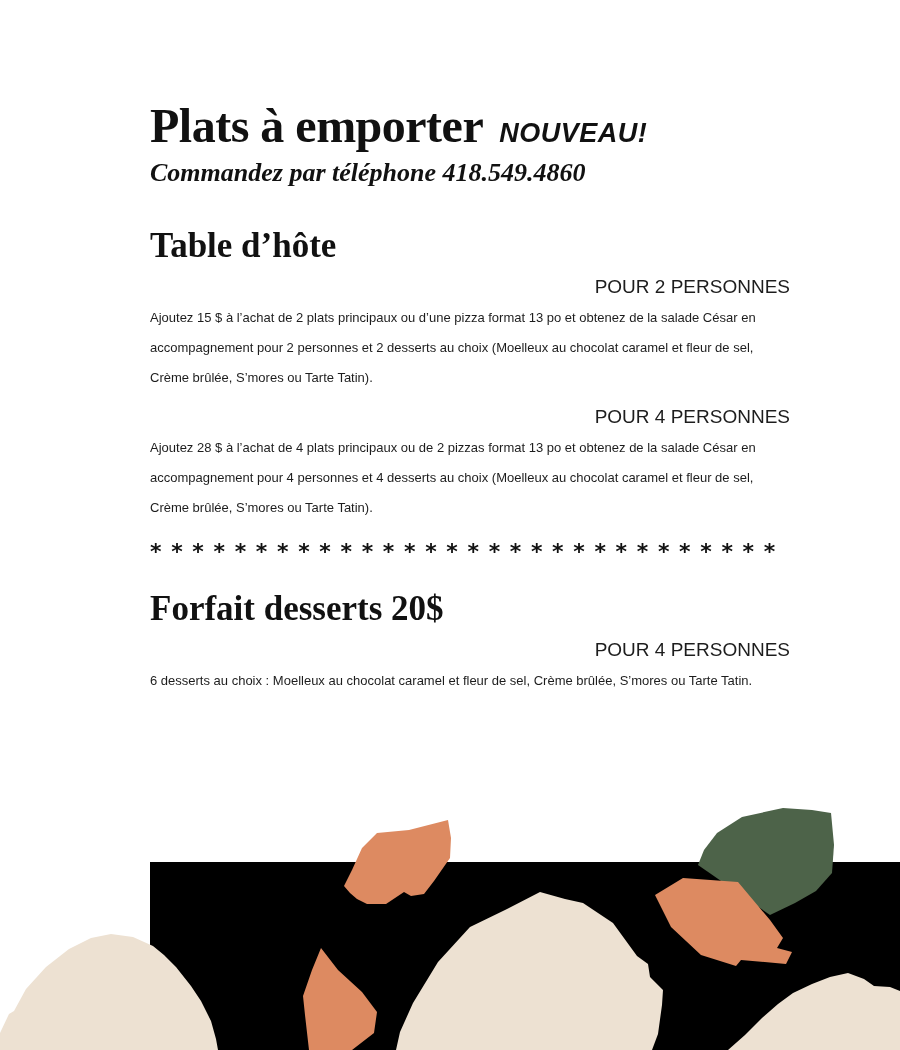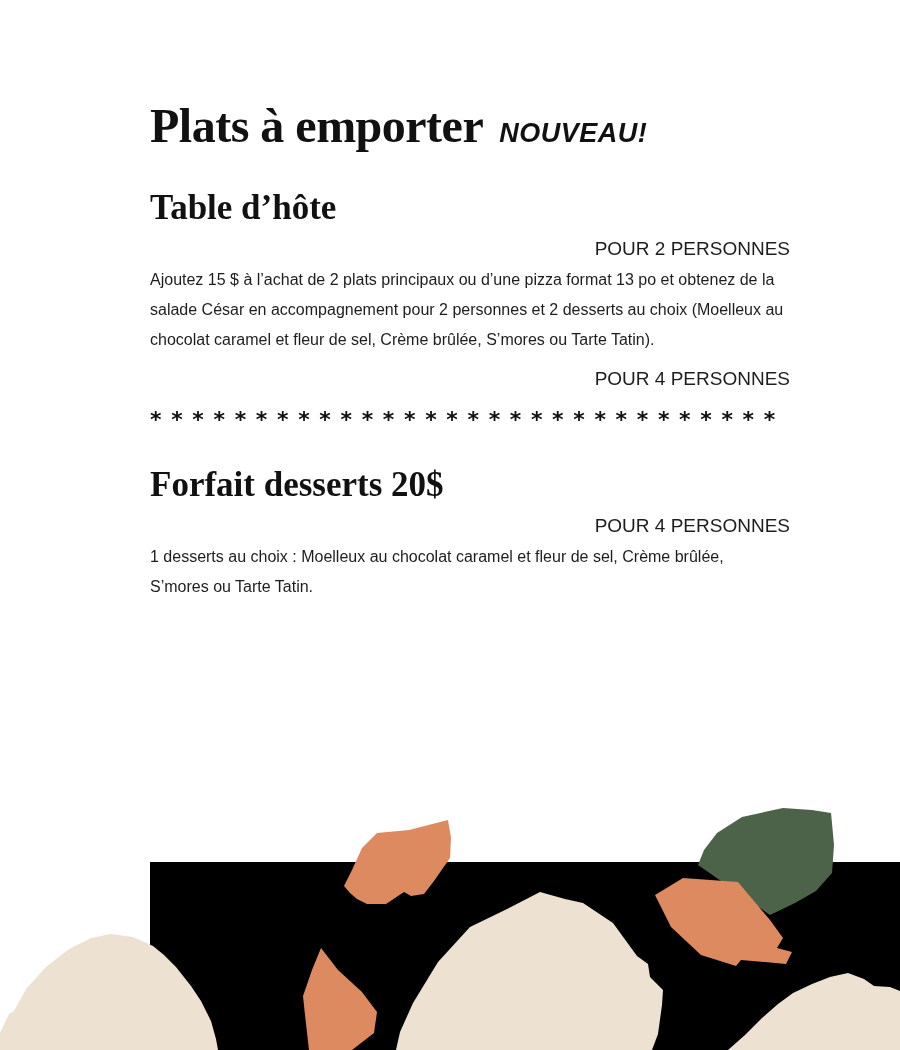"Commandez par téléphone 418.549.4860" div.subtitle { html: none -> <div>Commandez par téléphone 418.549.4860</div> }
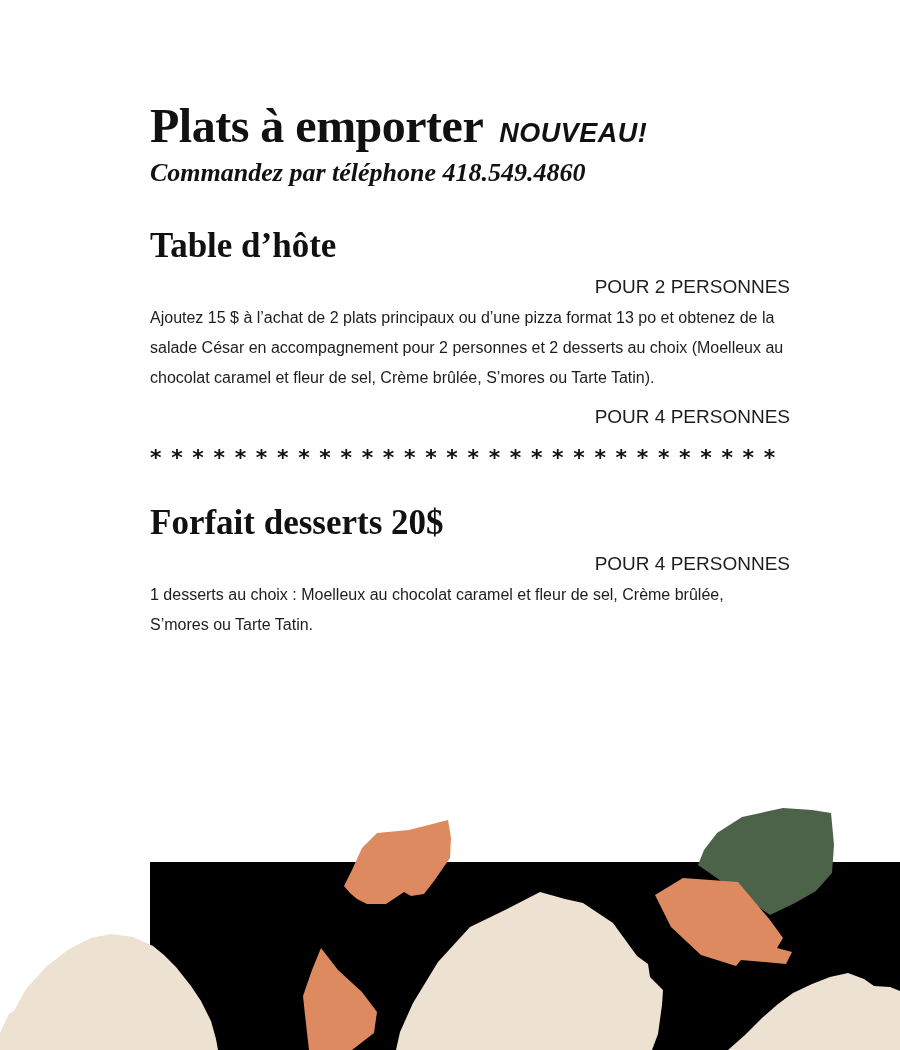"Ajoutez 15 $ à l’achat" .block-text { font-size: 16px -> 13px }
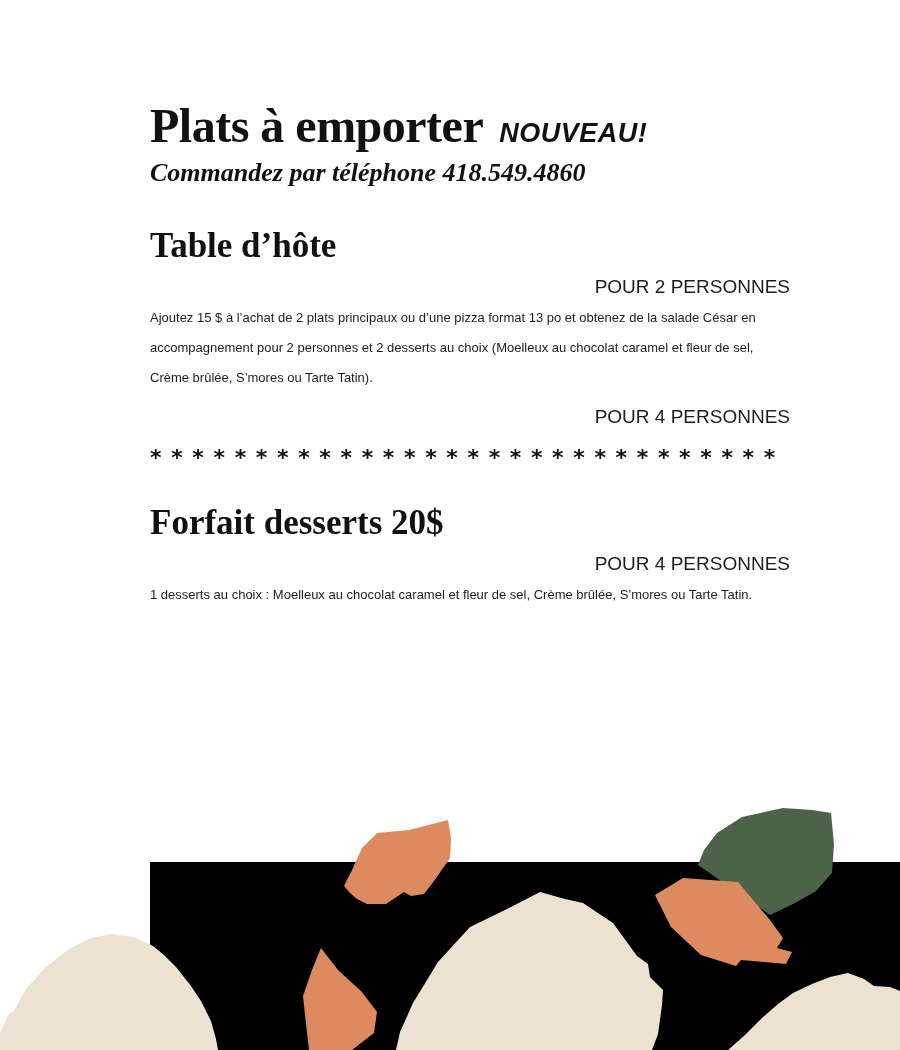"Ajoutez 28 $ à l’achat" div.block-text { html: none -> <div>Ajoutez 28 $ à l’achat de 4 plats principaux ou de 2 pizzas format 13 po et obtenez de la salade César en accompagnement pour 4 personnes et 4 desserts au choix (Moelleux au chocolat caramel et fleur de sel, Crème brûlée, S’mores ou Tarte Tatin).</div> }
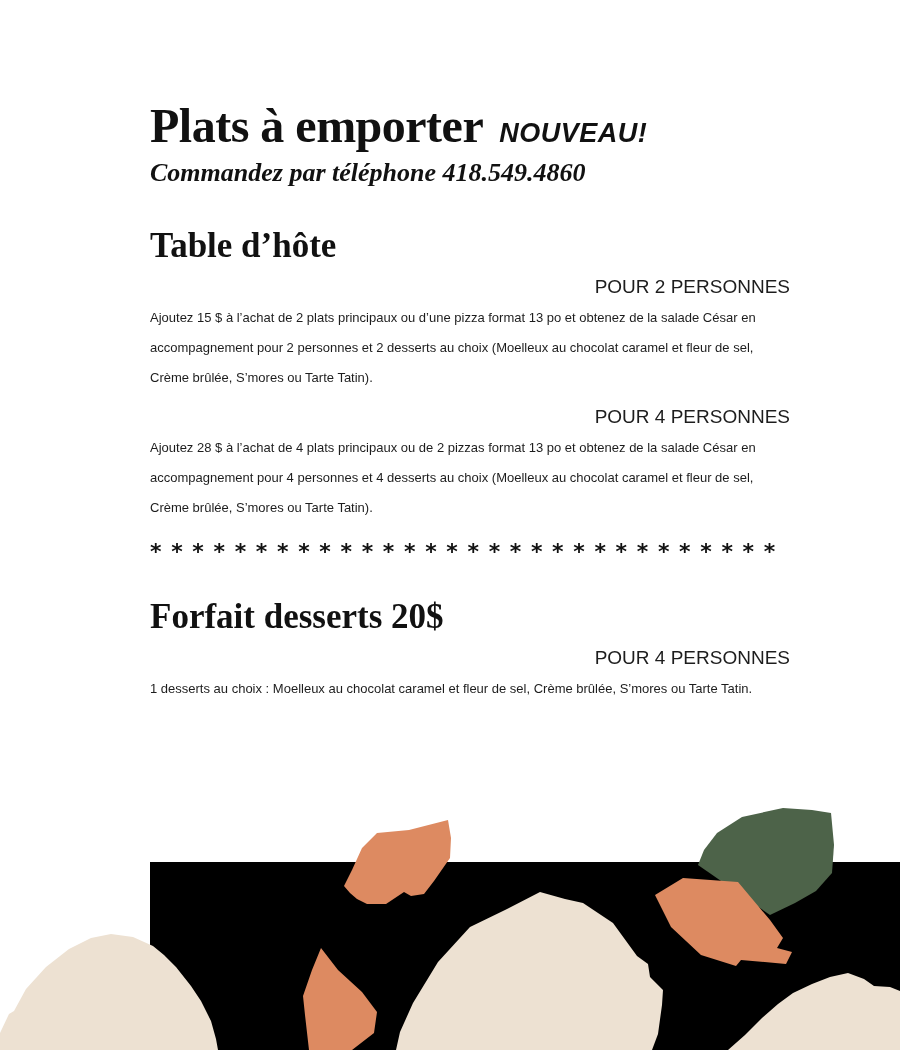"Forfait desserts 20$" .sec-2 { margin-top: 36px -> 28px }
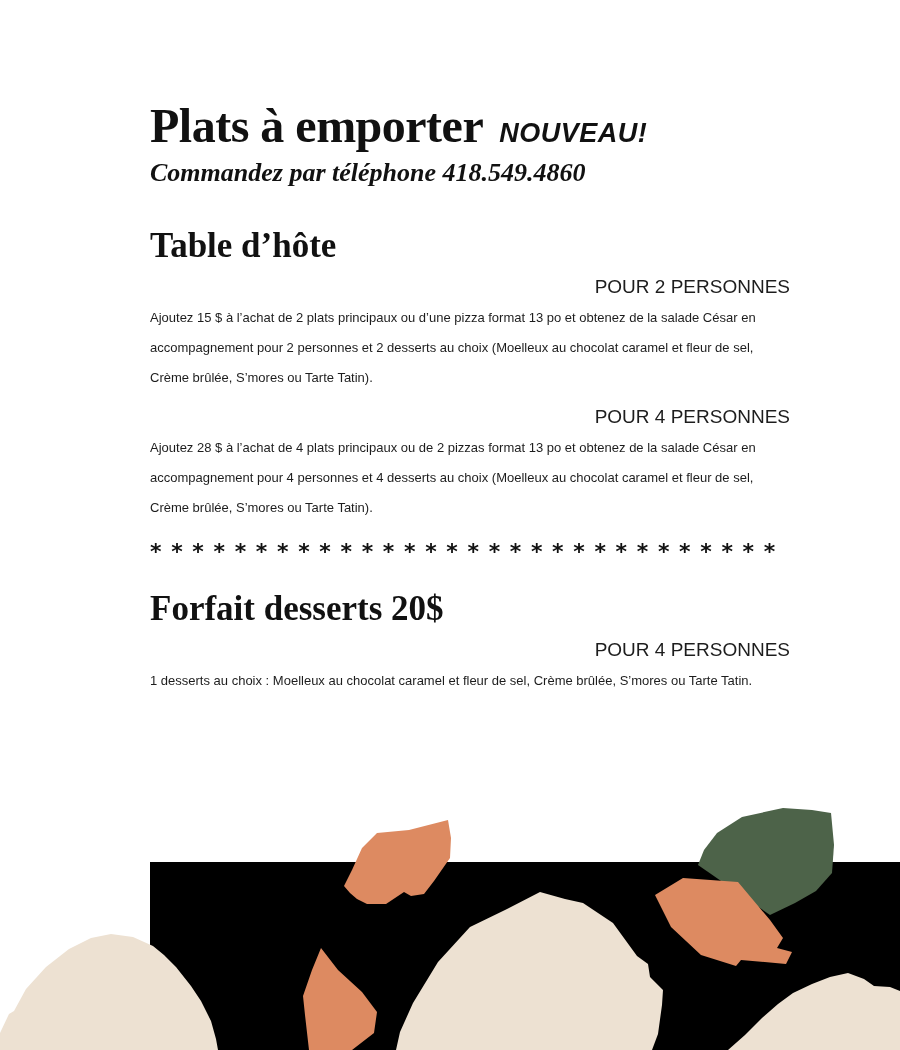"1 desserts au choix :" div.block-text { text: 1 -> 6 }
